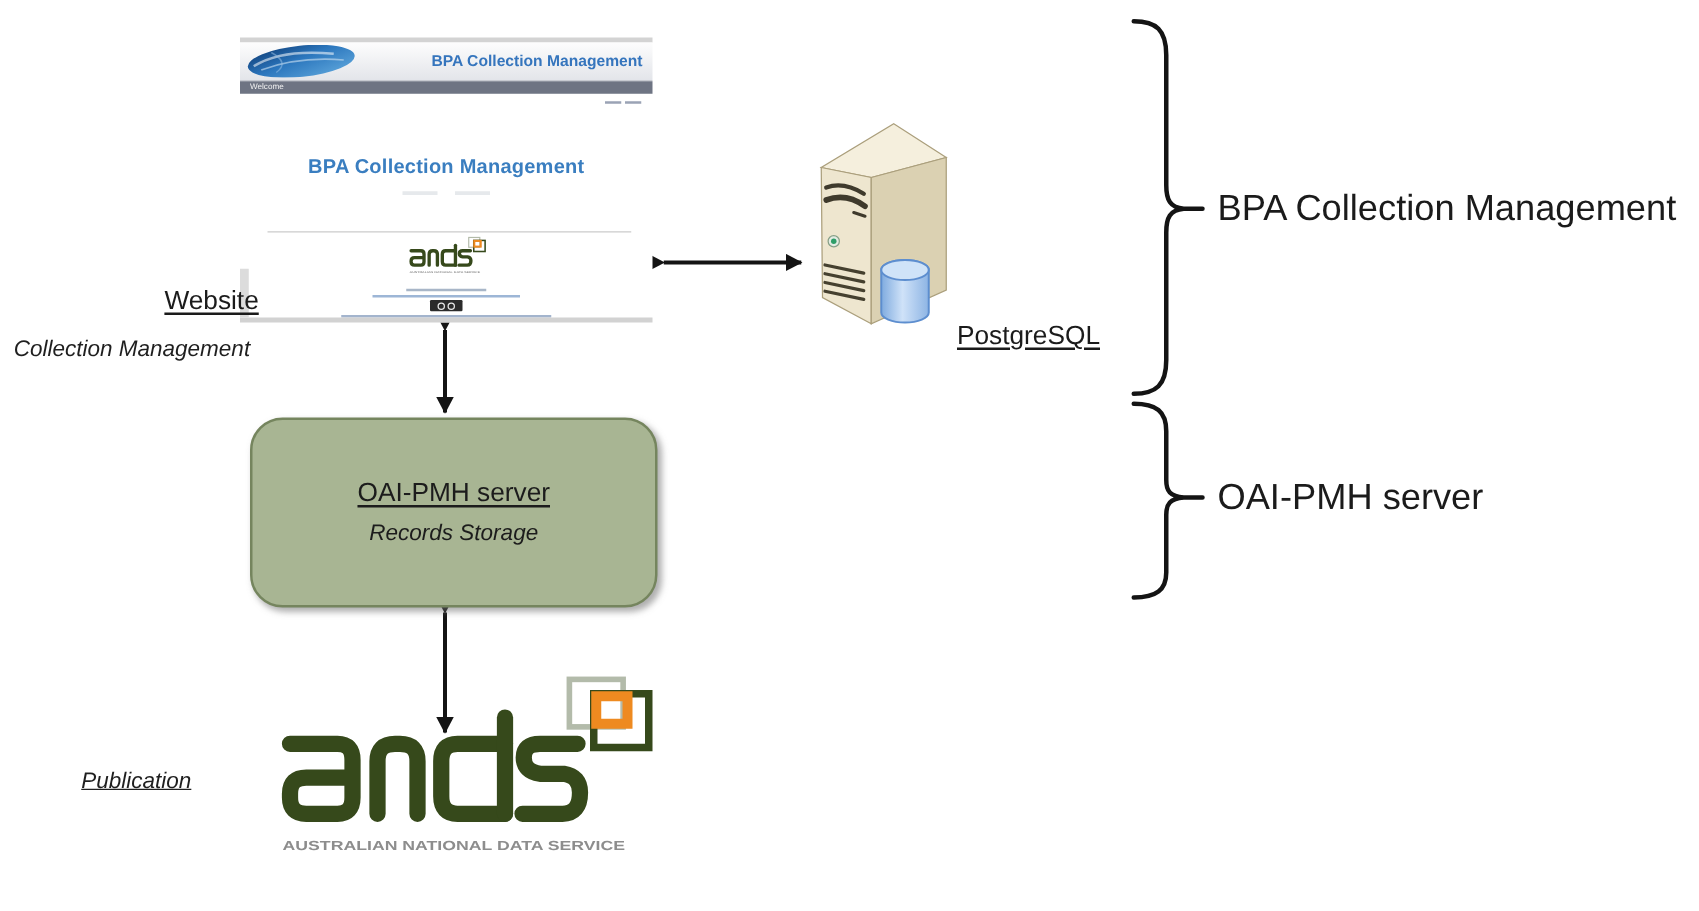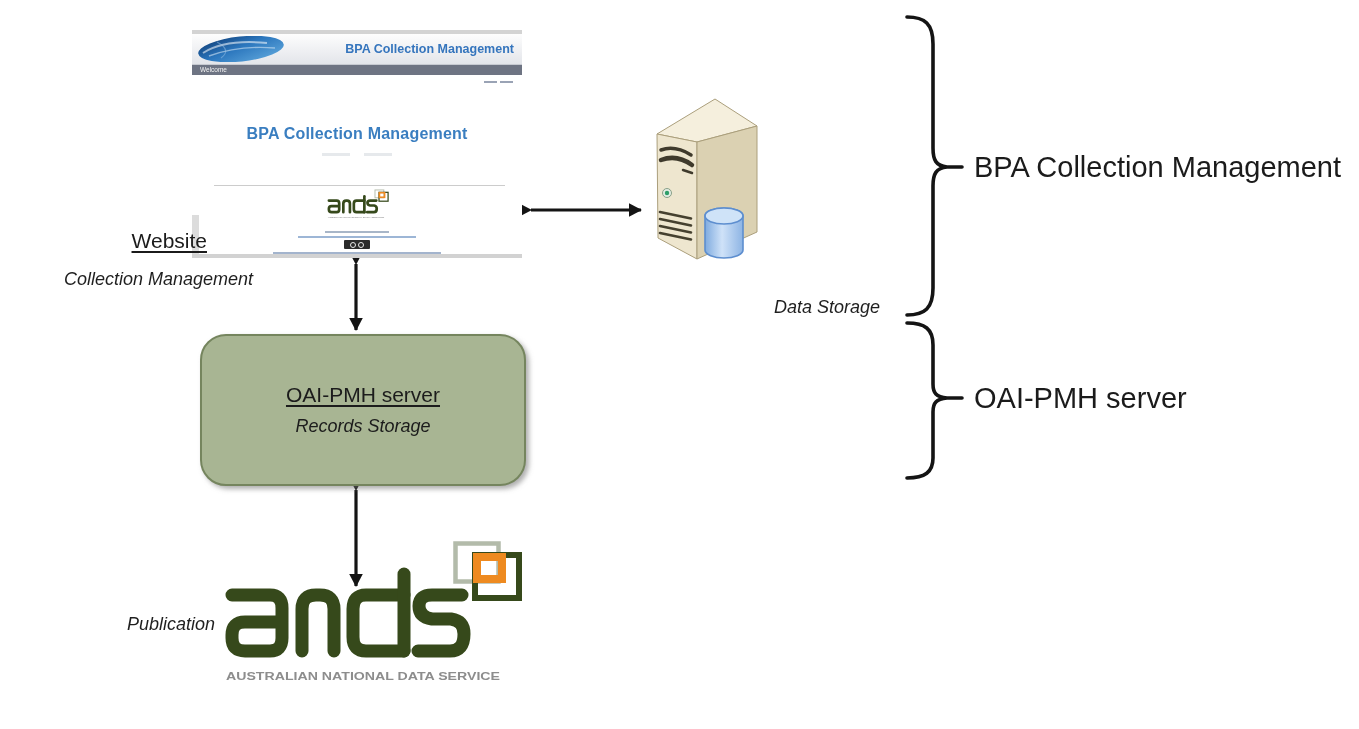"Collection Management" .sub { text-align: right -> left }
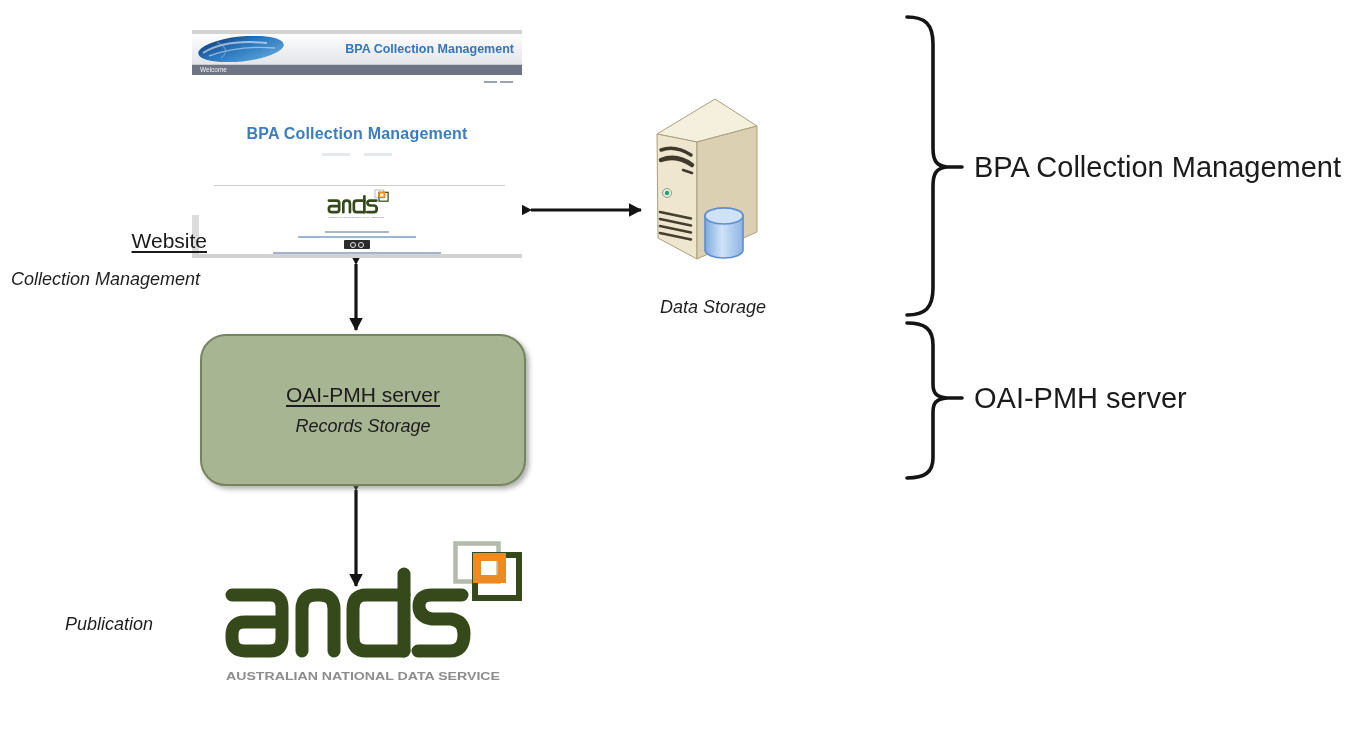"PostgreSQL" div.lbl { html: none -> <div> <u>PostgreSQL</u> </div> }
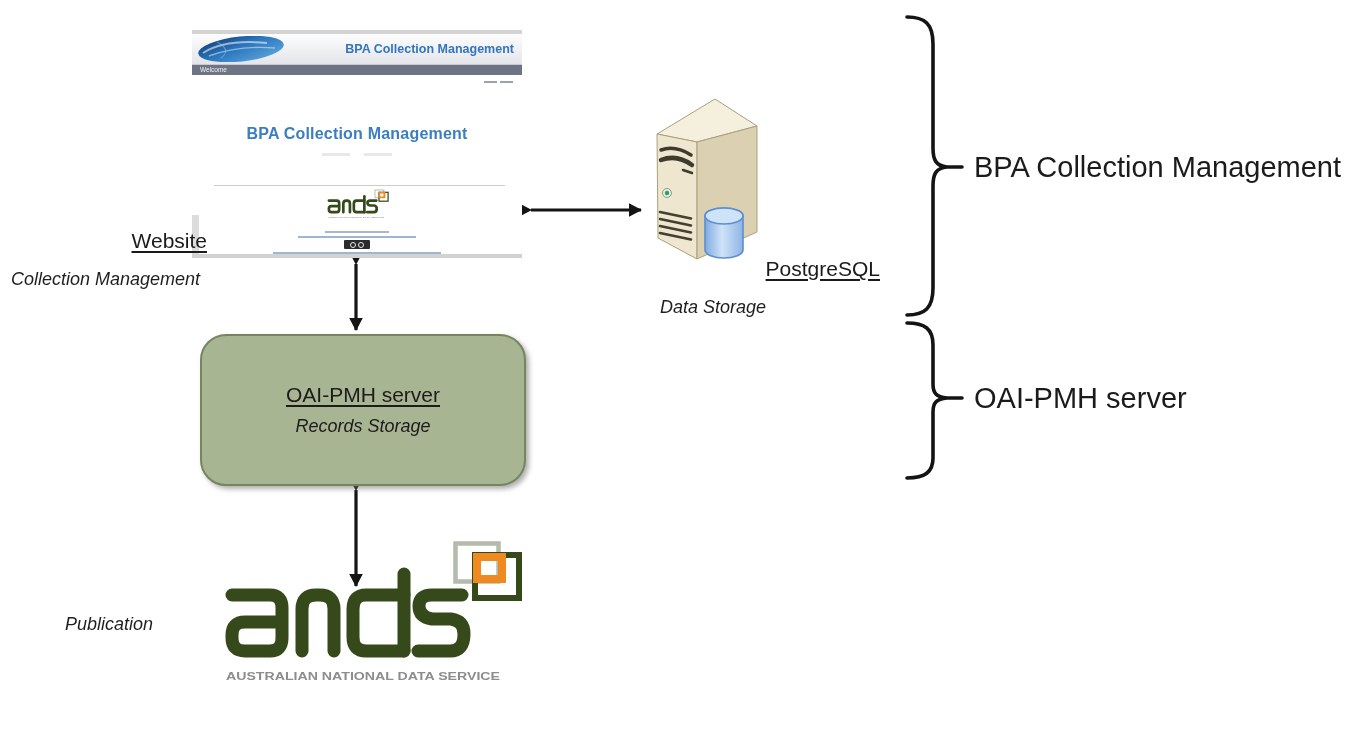"Data Storage" div.sub { html: <div>Data Storage</div> -> none }
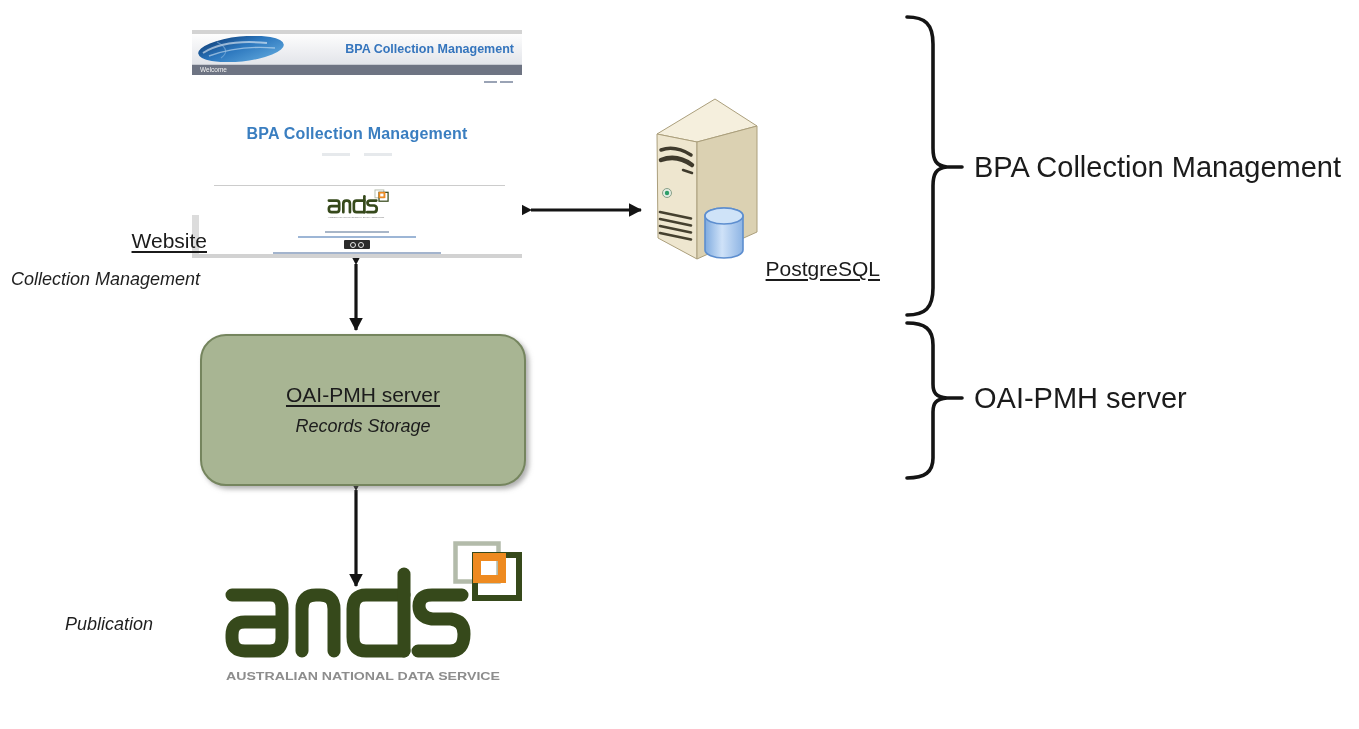"Publication" div.sub { text-decoration: none -> underline }
